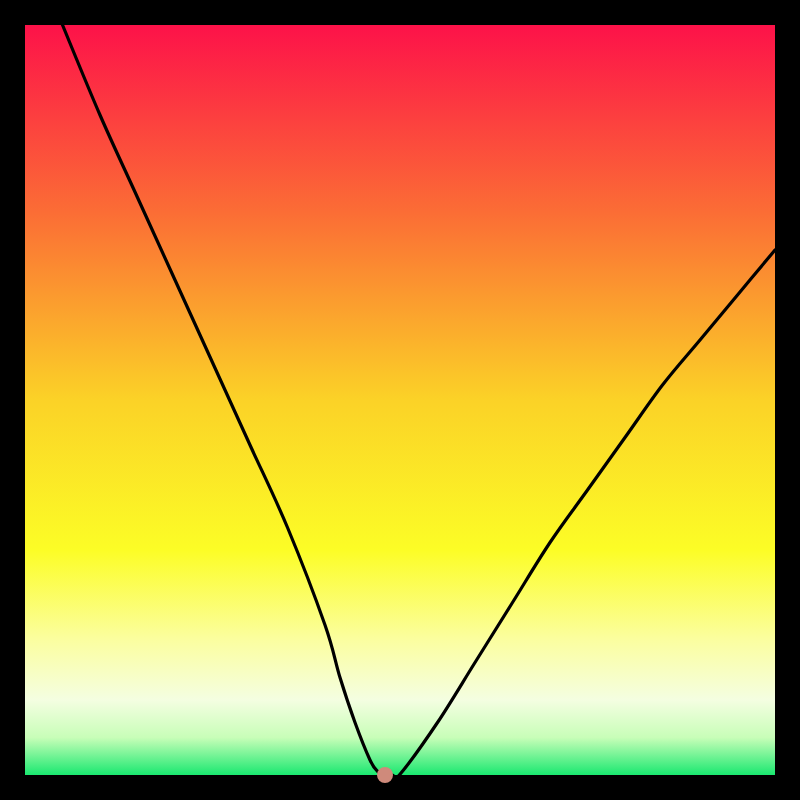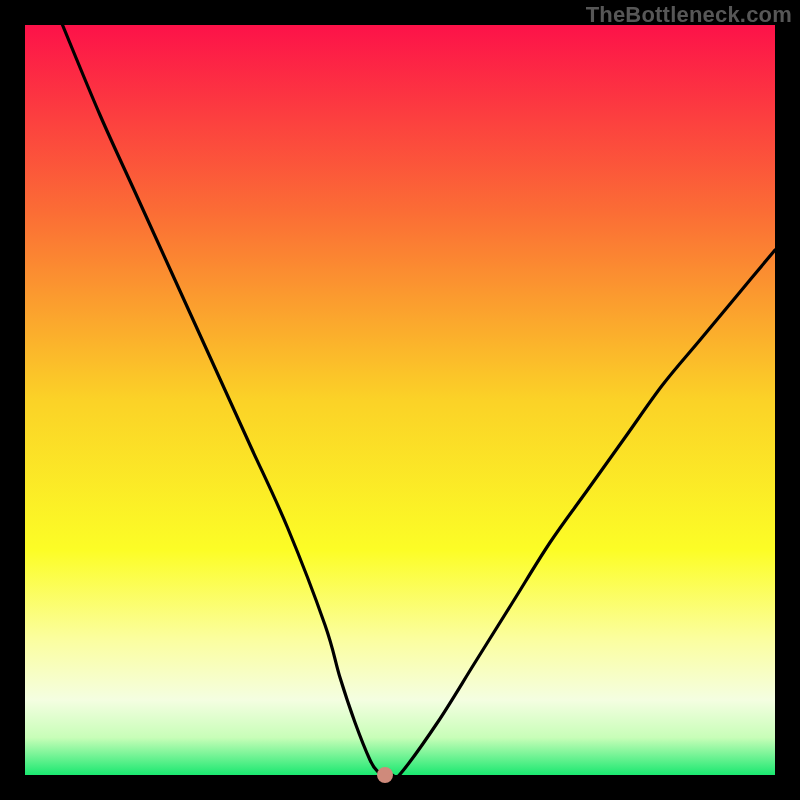"TheBottleneck.com" div.watermark { html: <div>TheBottleneck.com</div> -> none }
